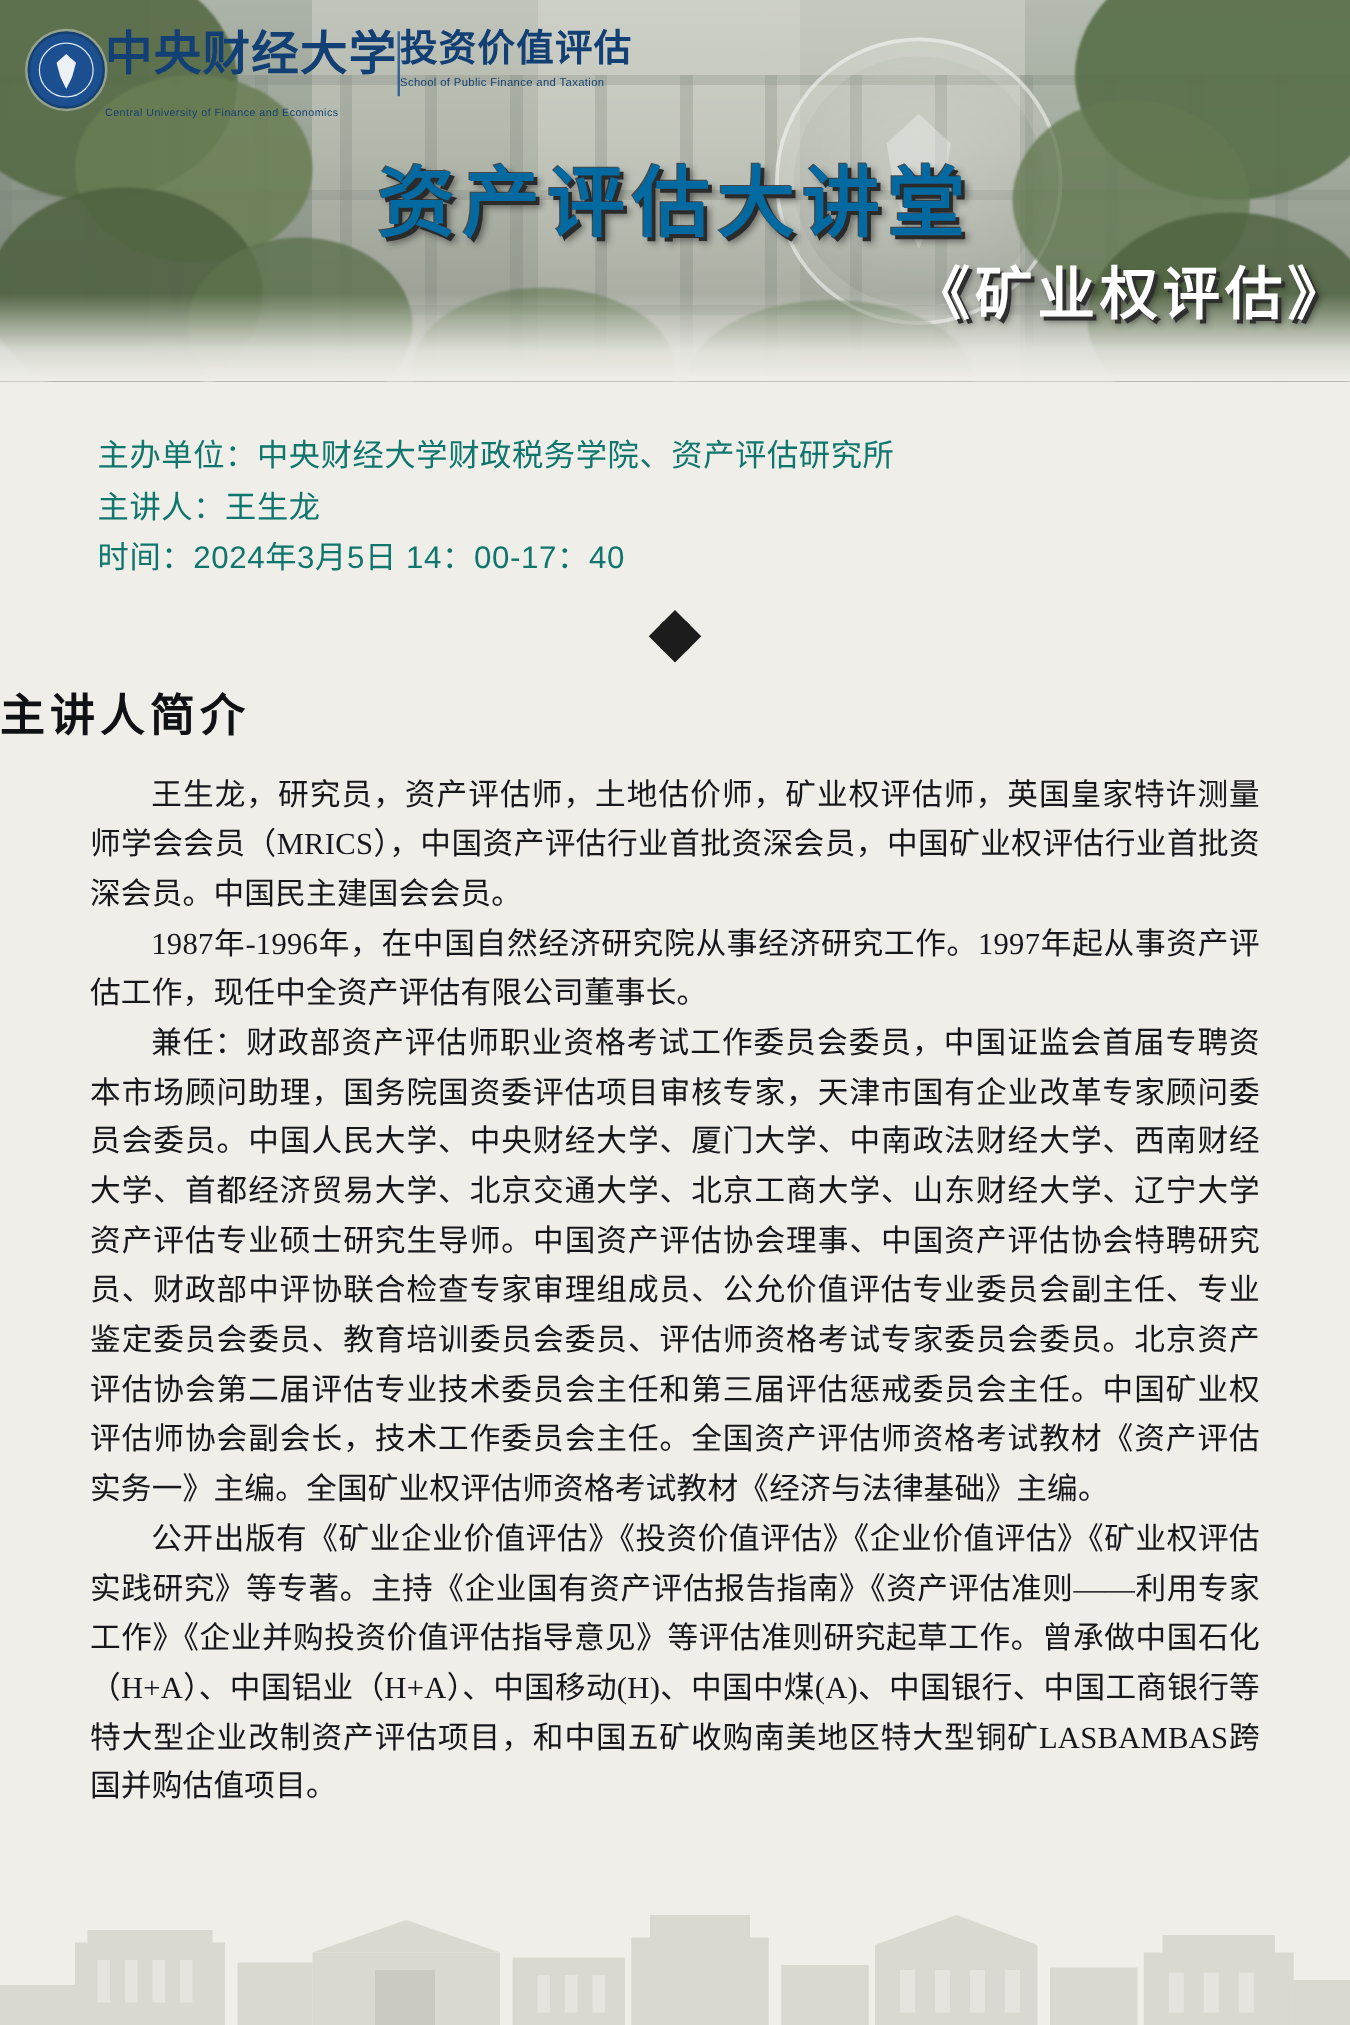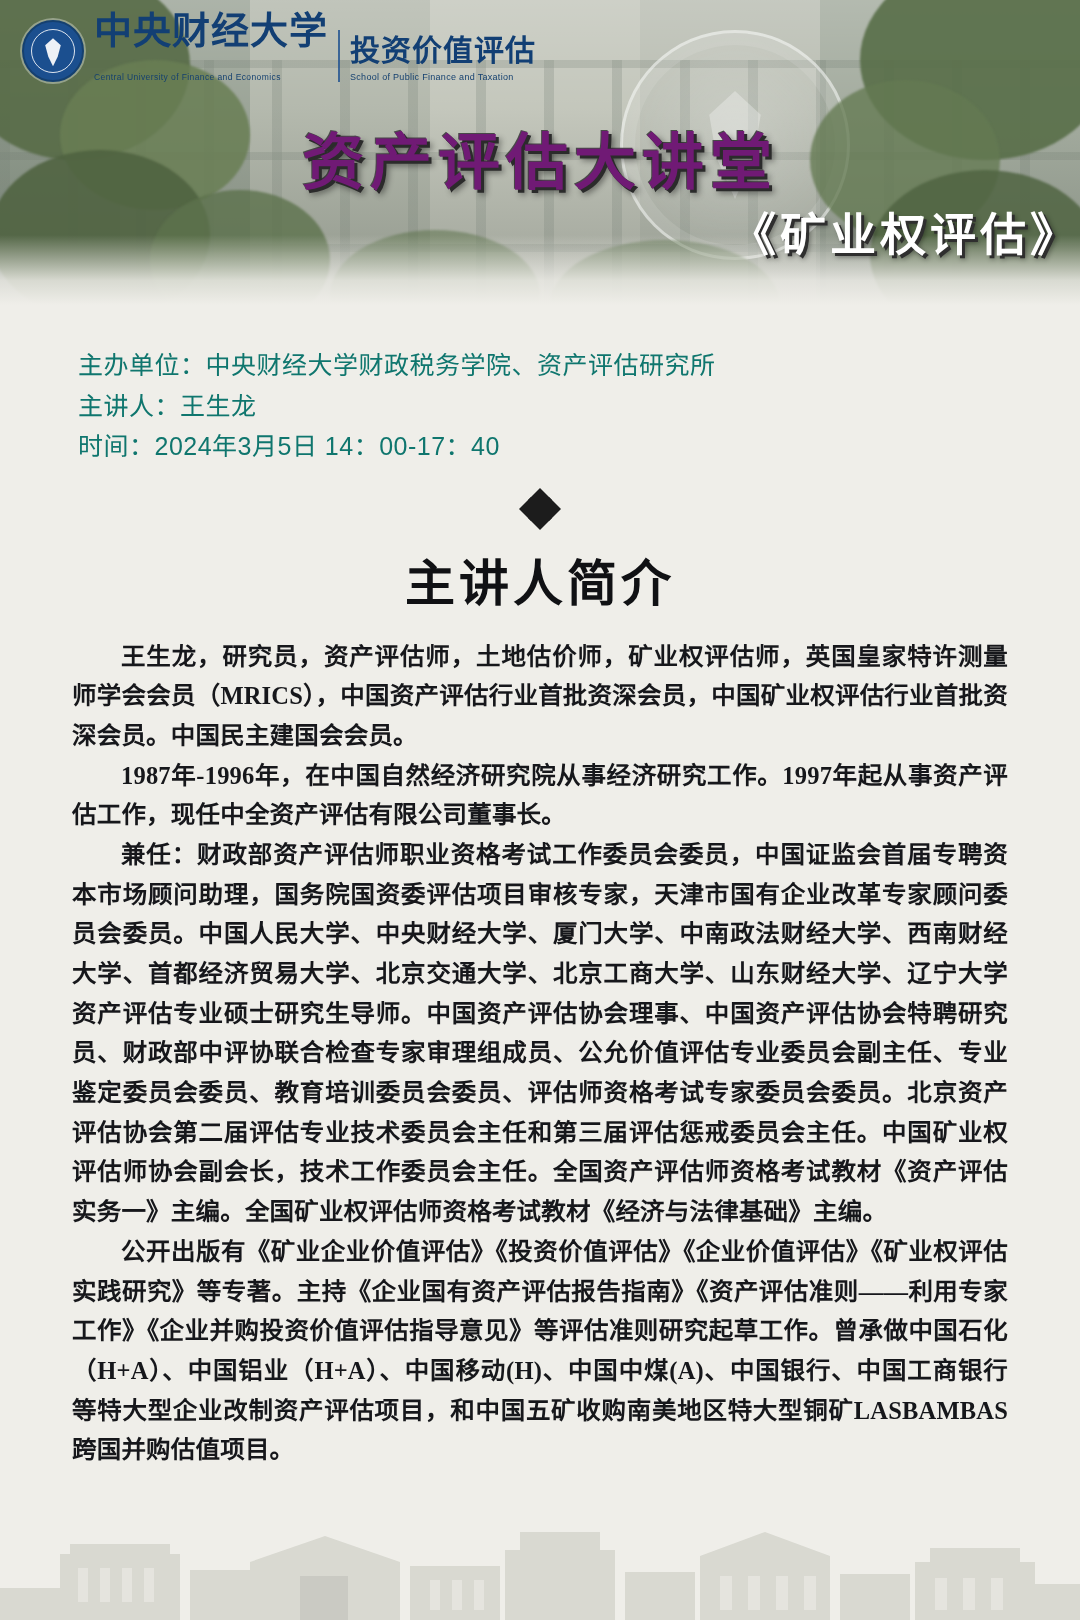"中央财经大学" .logobar { align-items: flex-end -> flex-start; gap: 10px -> none; top: 12px -> 25px }
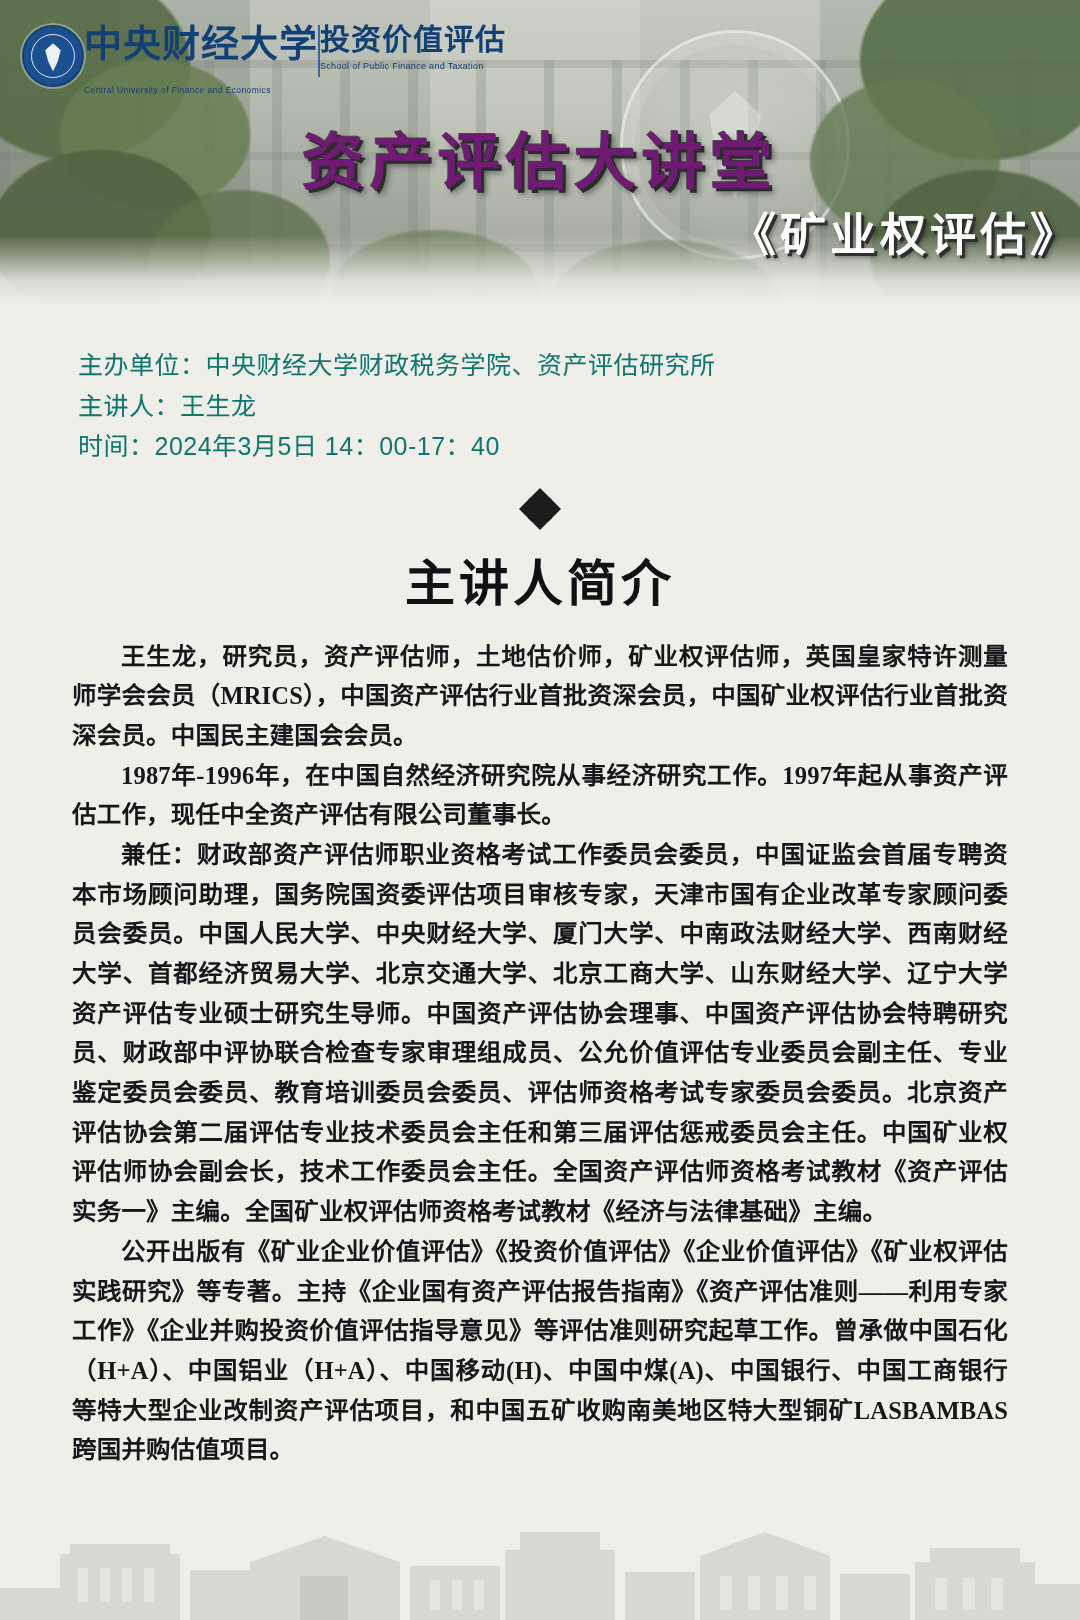"资产评估大讲堂" .title-main { color: #701a75 -> #0369a1 }
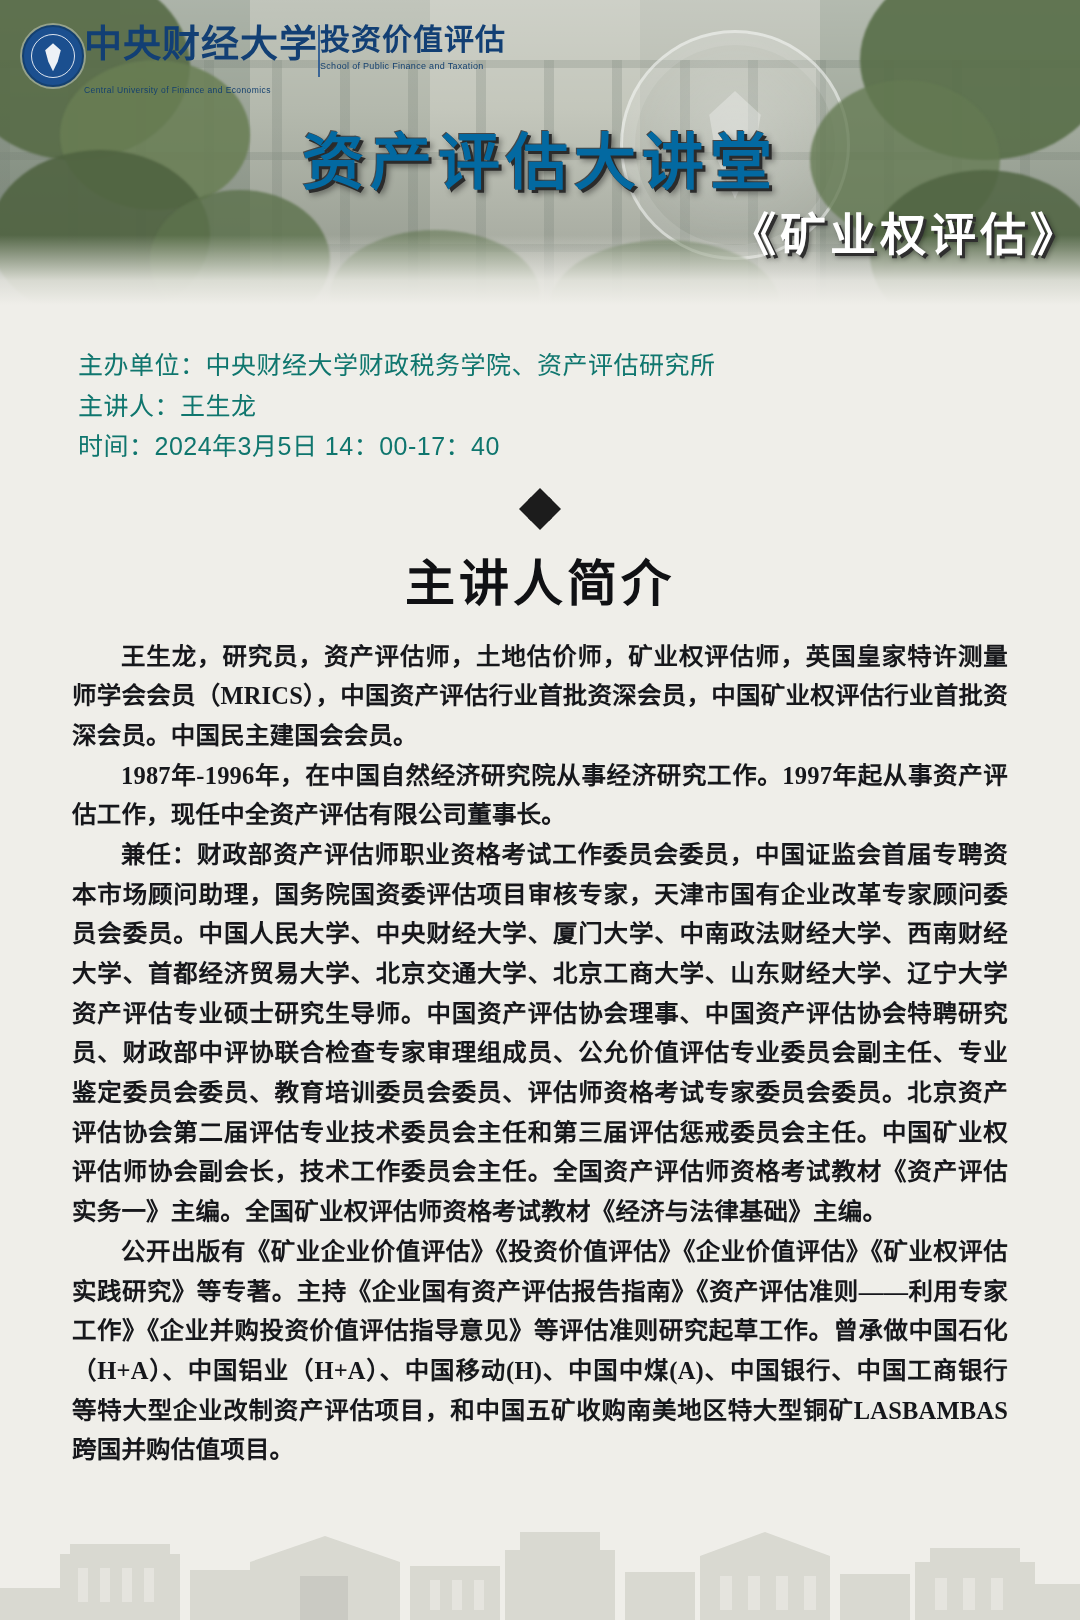"主讲人简介" .section-title { font-size: 50px -> 36px; text-align: center -> left }
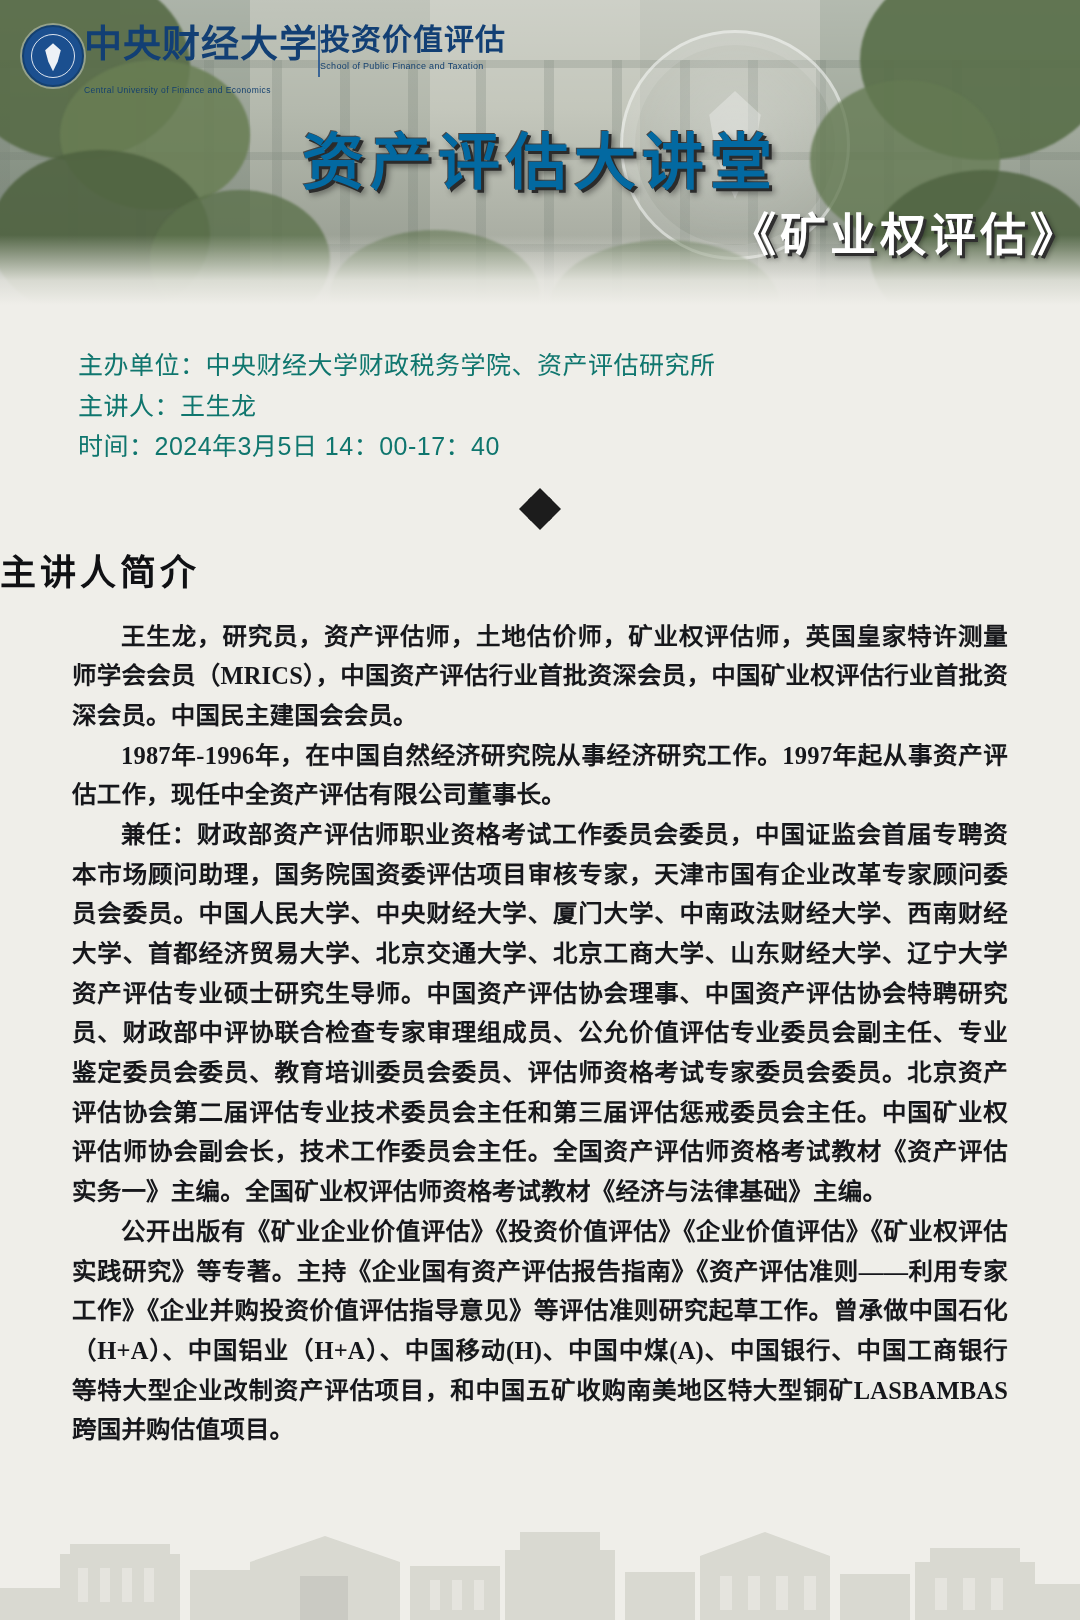"王生龙，研究员，资产评估师，土地估价师，矿业权评估师，英国皇家特许测量师学会会员" .bio p { font-weight: bold -> none }
